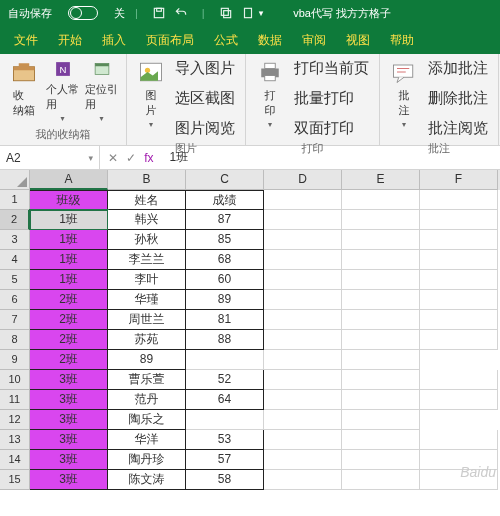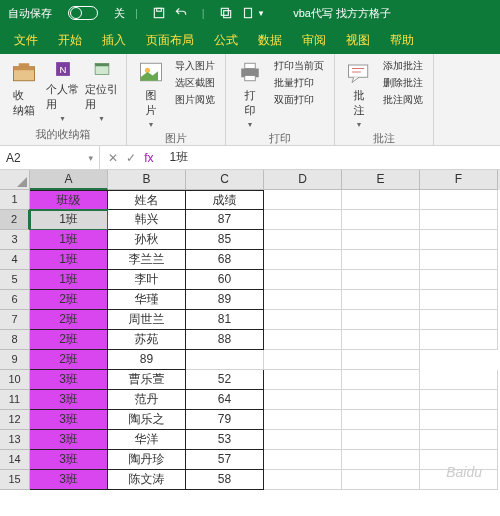"导入图片" .vlist { font-size: 10px -> 15px; gap: 1px -> 9px }
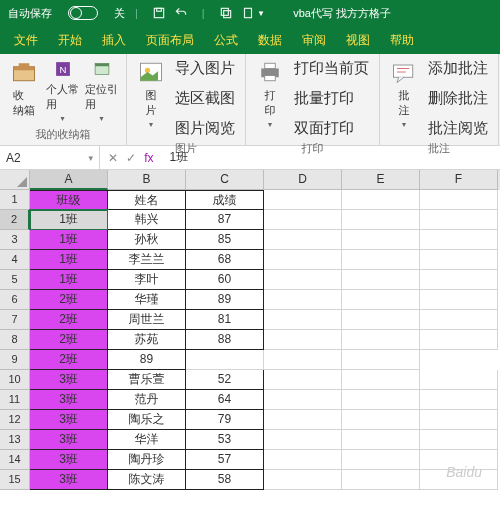"79" div.cell-d { html: <div>79</div> -> none }
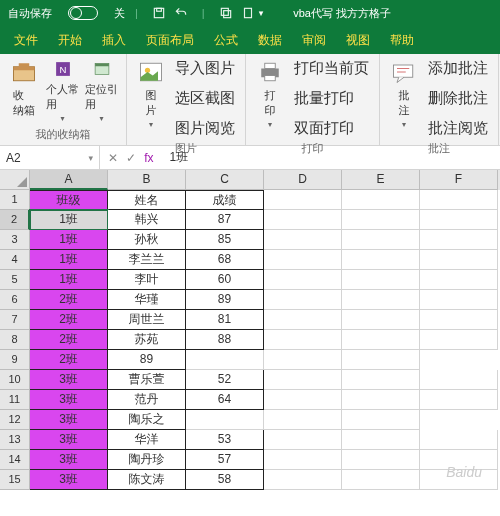"Baidu" .watermark { right: 18px -> 4px }
